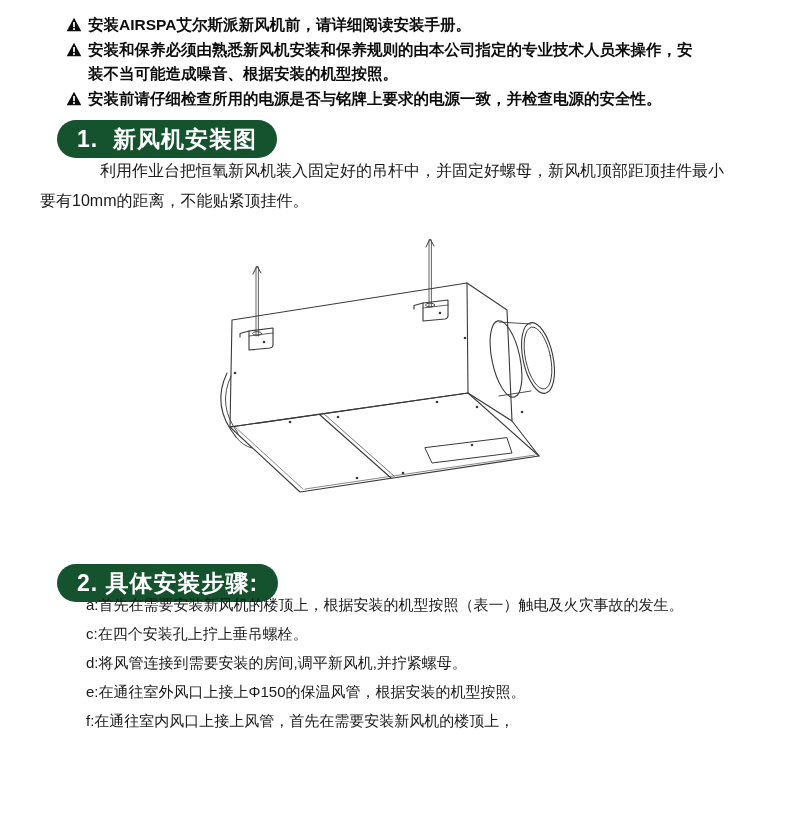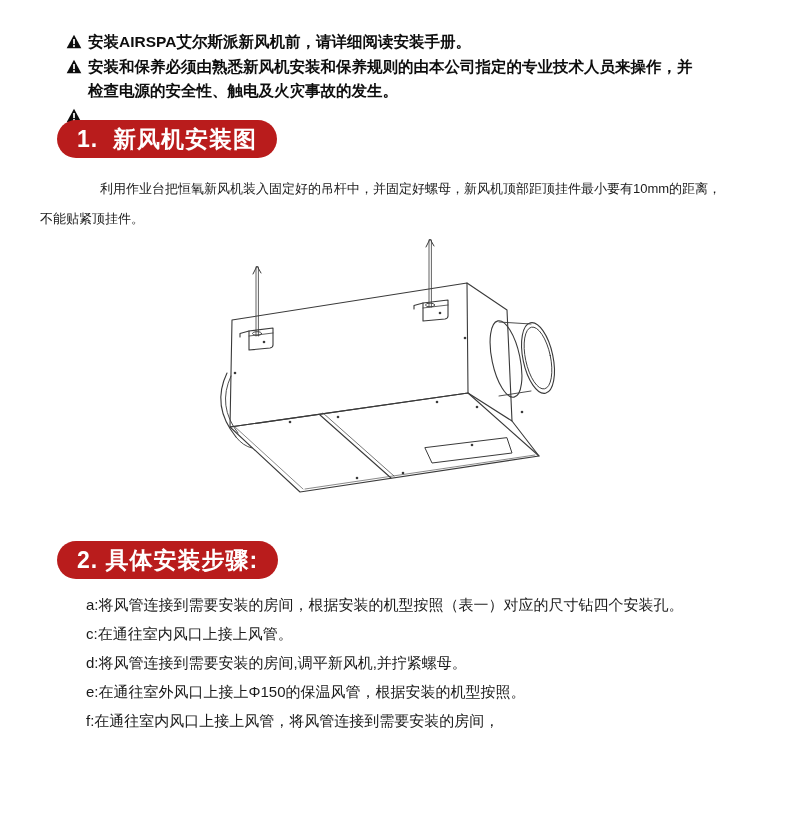"安装AIRSPA艾尔斯派新风机前，请详细阅读安装手册。" .warnings { margin-top: 17px -> none }
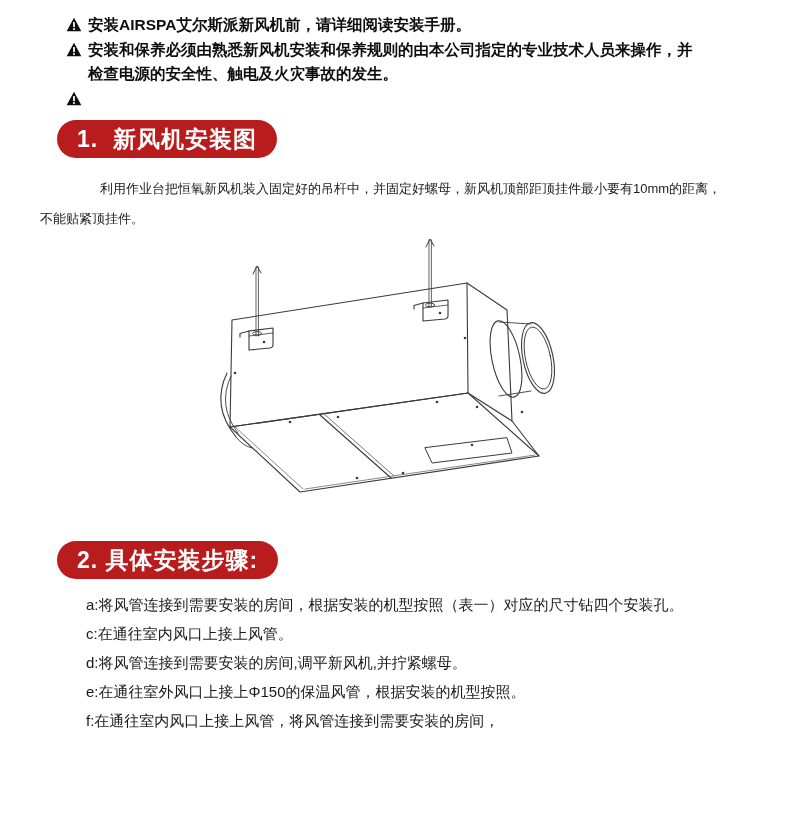"安装和保养必须由熟悉新风机安装和保养规则的由本公司指定的专业技术人员来操作，并检" span.w-text { text: 并检查电源的安全性、触电及火灾事故的发生 -> 安装不当可能造成噪音、根据安装的机型按照 }
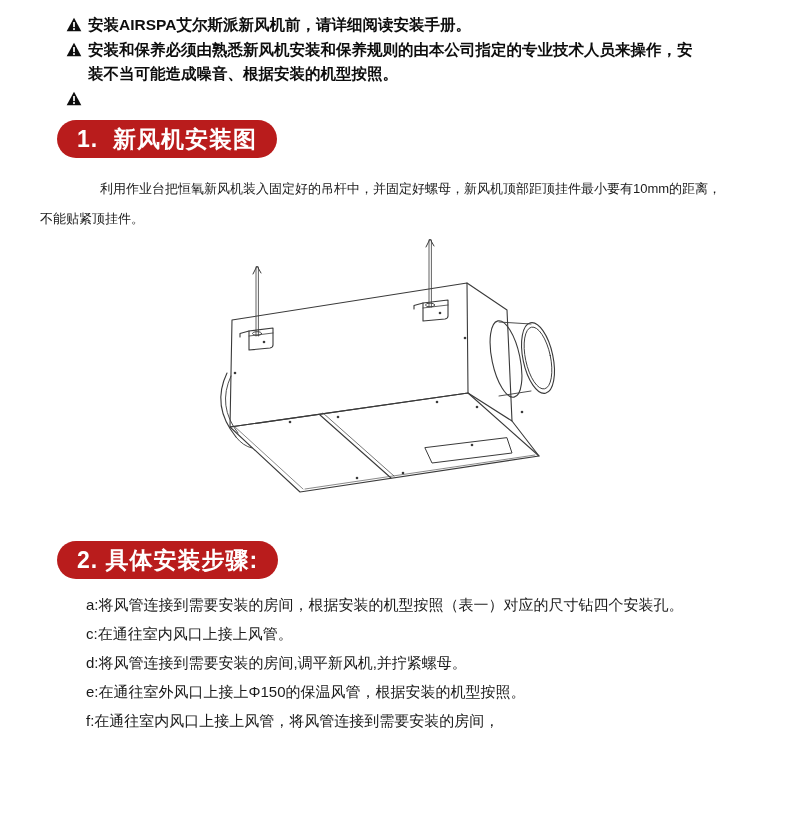"安装前请仔细检查所用的电源是否与铭牌上要求的电源一致，并检查电源的安全性。" span.w-text { html: none -> <span>安装前请仔细检查所用的电源是否与铭牌上要求的电源一致，并检查电源的安全性。</span> }
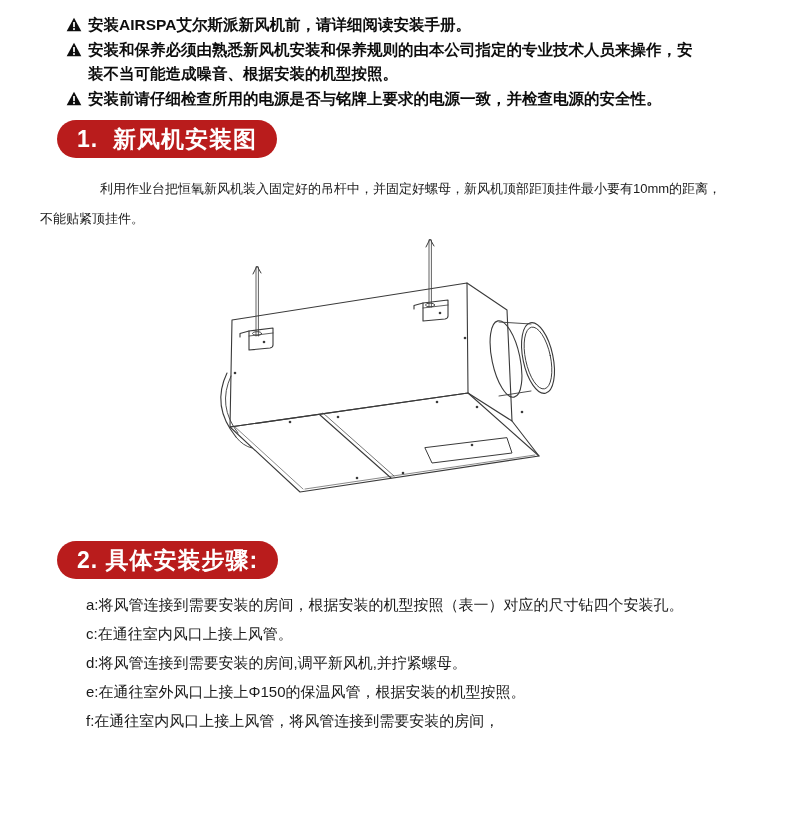"1. 新风机安装图" .section-pill { background: #b91c1c -> #14532d }
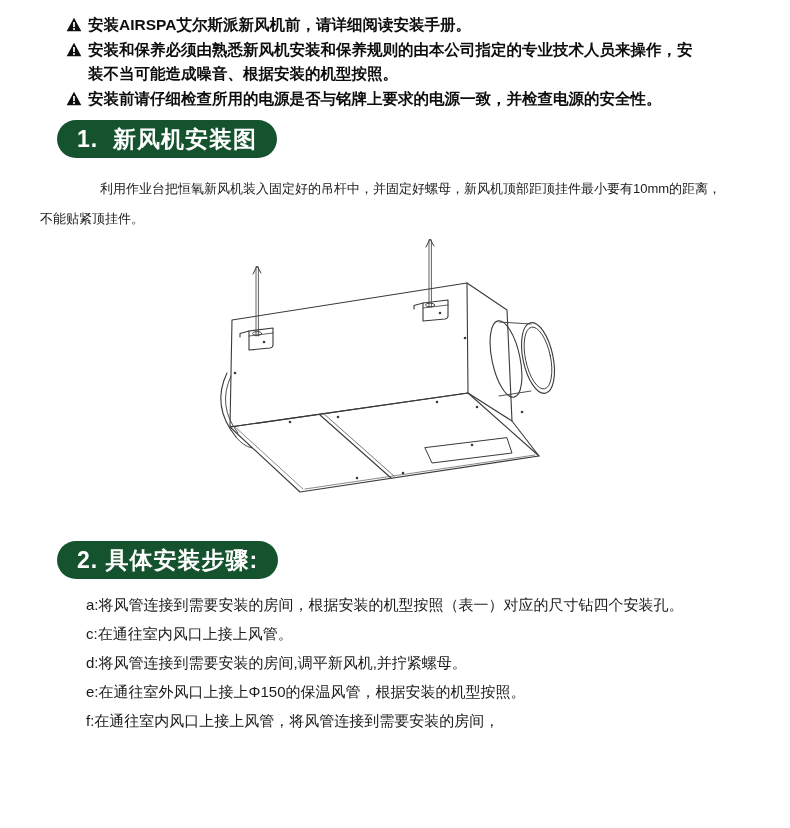"利用作业台把恒氧新风机装入固定好的吊杆中，并固定好螺母，新风机顶部距顶挂件最小要" .para { font-size: 13px -> 16px; top: 174px -> 156px }
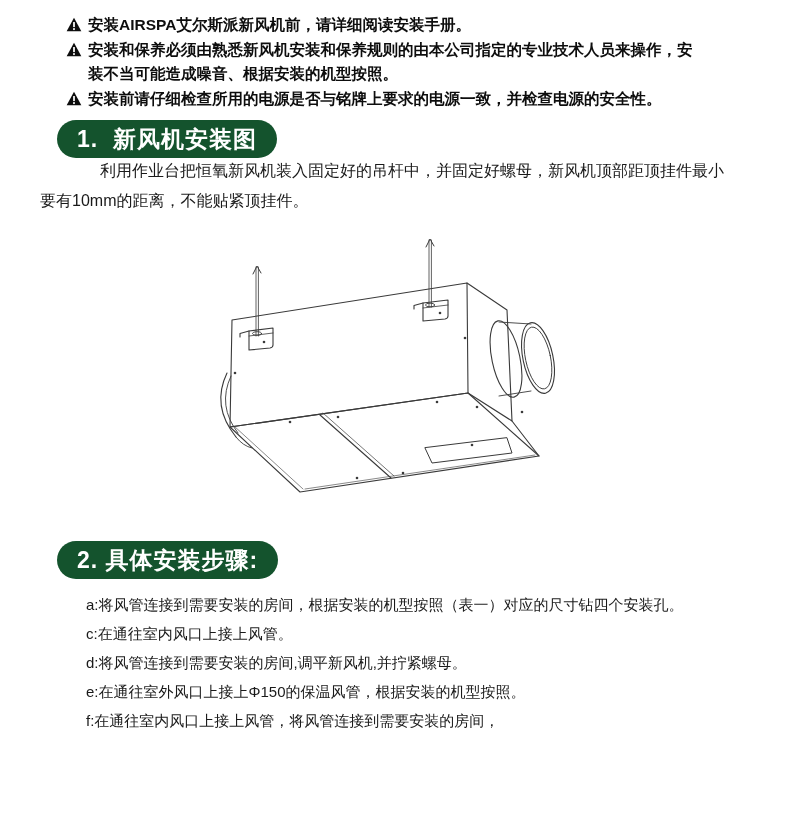"2. 具体安装步骤:" .pill-2 { top: 541px -> 564px }
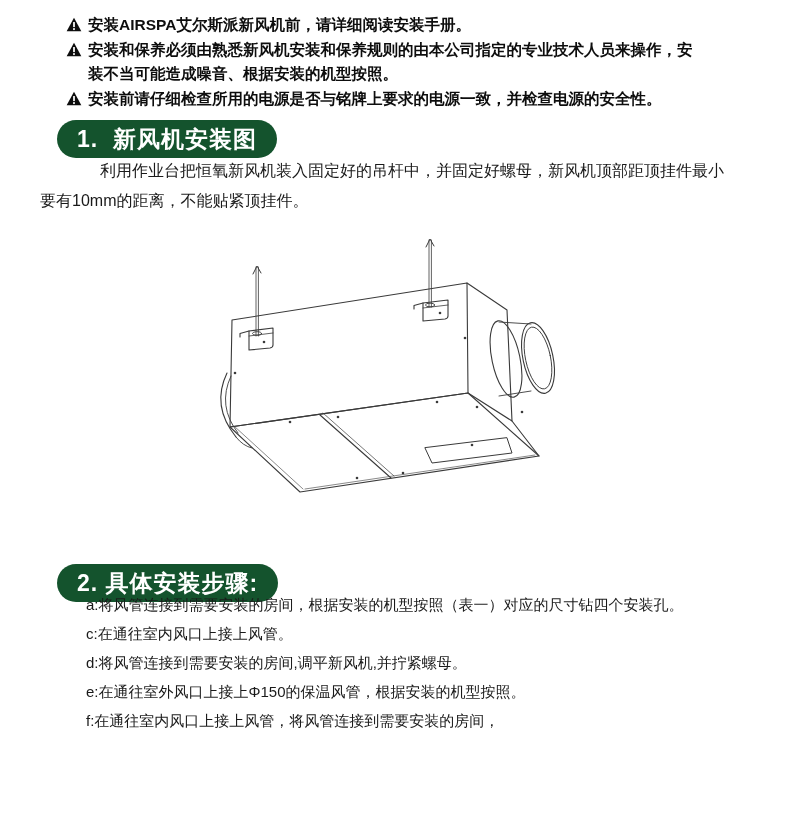"a:将风管连接到需要安装的房间，根据安装的机型按照（表一）对应的尺寸钻四个安装孔" div.step { text: a:将风管连接到需要安装的房间，根据安装的机型按照（表一）对应的尺寸钻四个安装孔 -> a:首先在需要安装新风机的楼顶上，根据安装的机型按照（表一）触电及火灾事故的发生 }
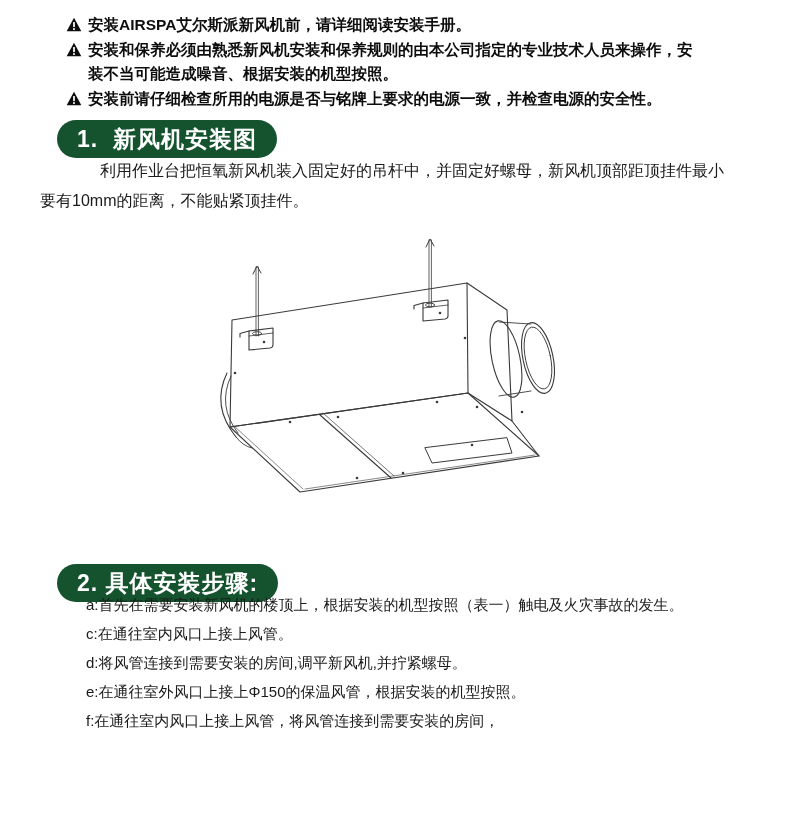"c:在通往室内风口上接上风管。" div.step { text: 通往室内风口上接上风管 -> 四个安装孔上拧上垂吊螺栓 }
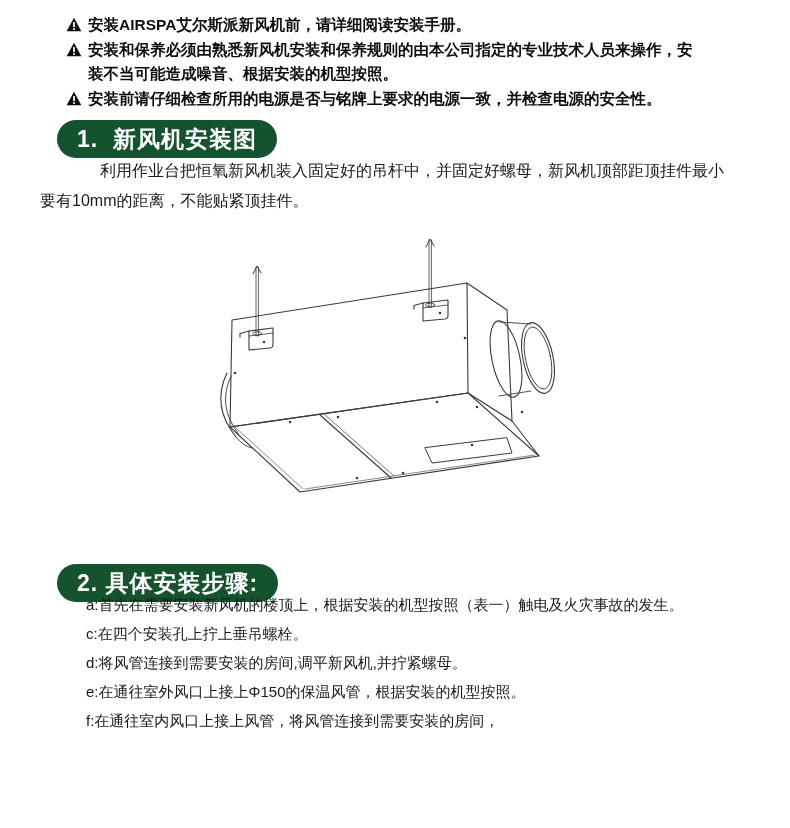"f:在通往室内风口上接上风管，将风管连接到需要安装的房间，" div.step { text: 将风管连接到需要安装的房间 -> 首先在需要安装新风机的楼顶上 }
